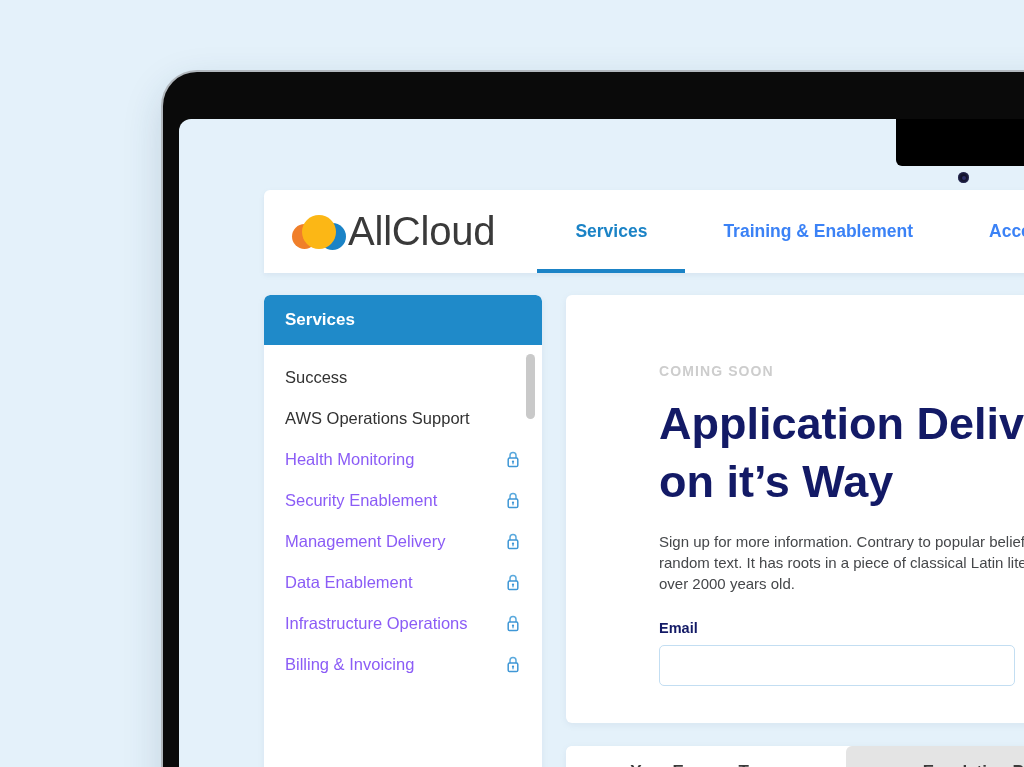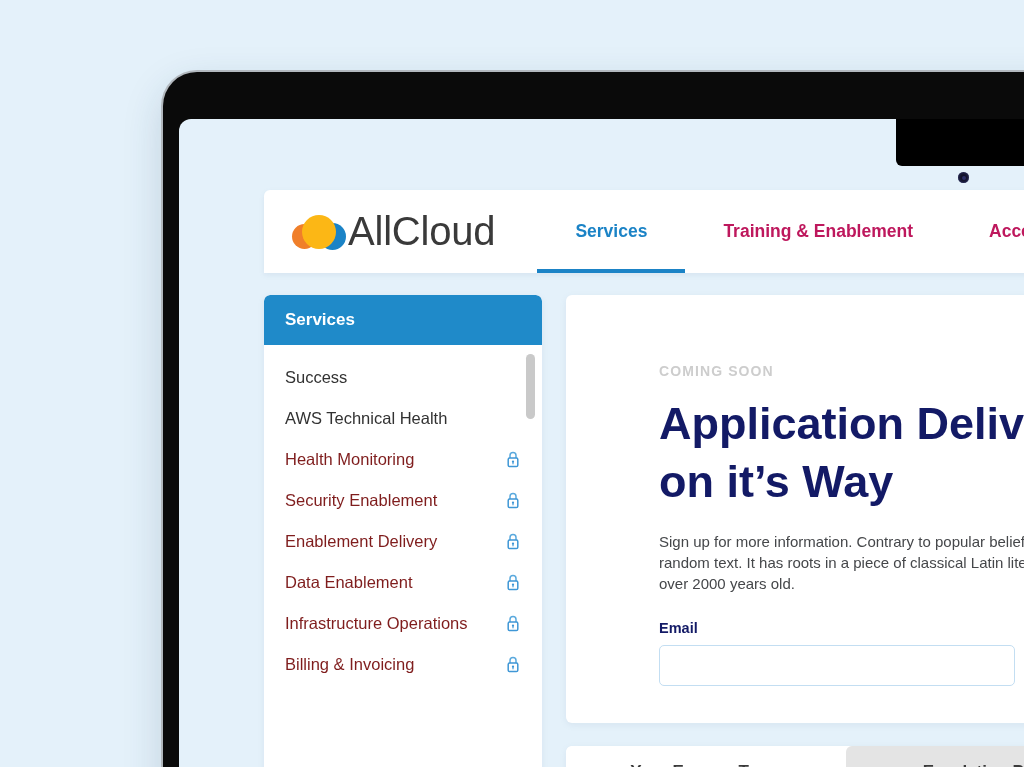"Training & Enablement" .nav-tab { color: #be185d -> #3b82f6 }
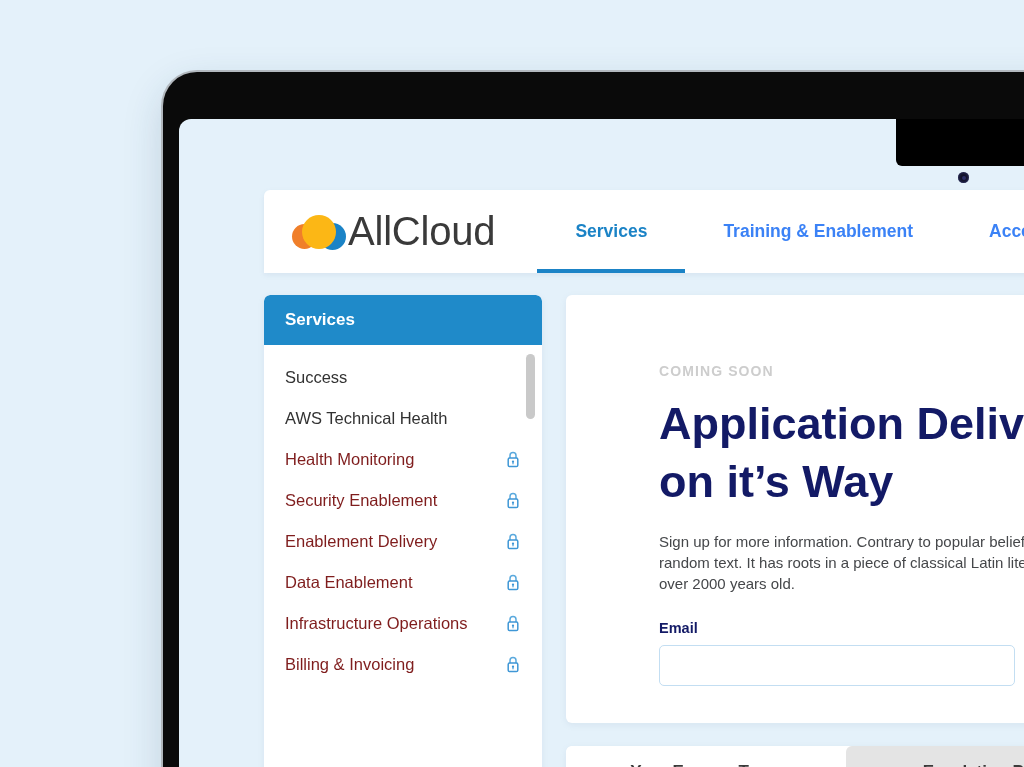"AWS Technical Health" span.label { text: Technical Health -> Operations Support }
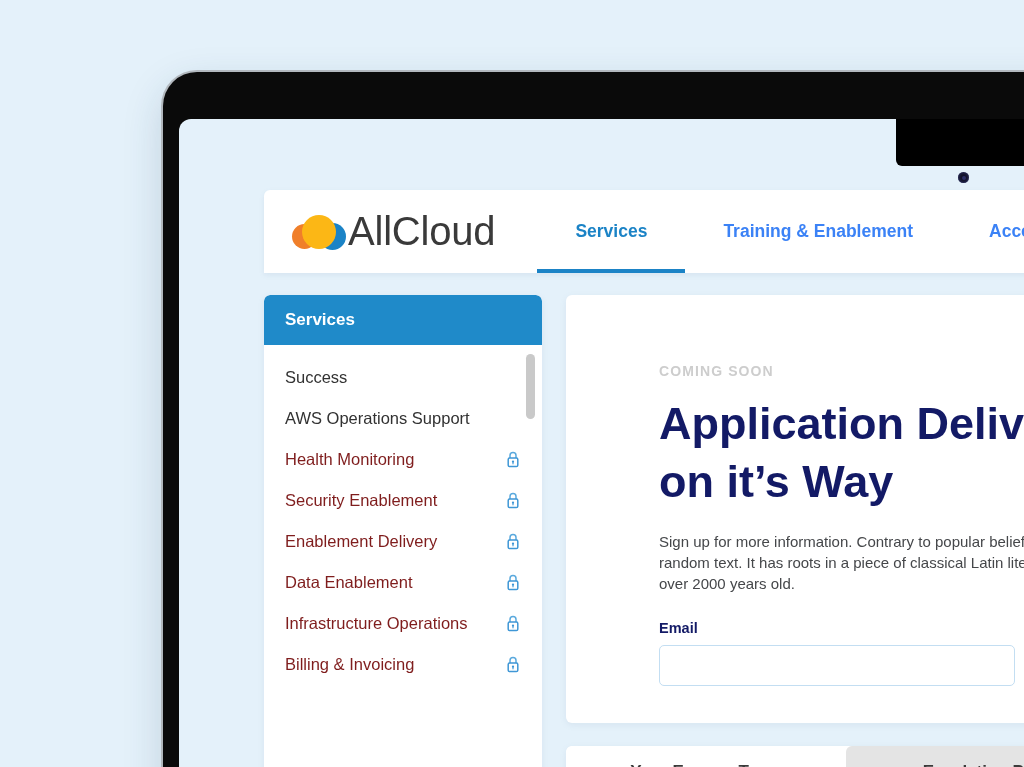"Health Monitoring" .side-item.locked { color: #7f1d1d -> #8b5cf6 }
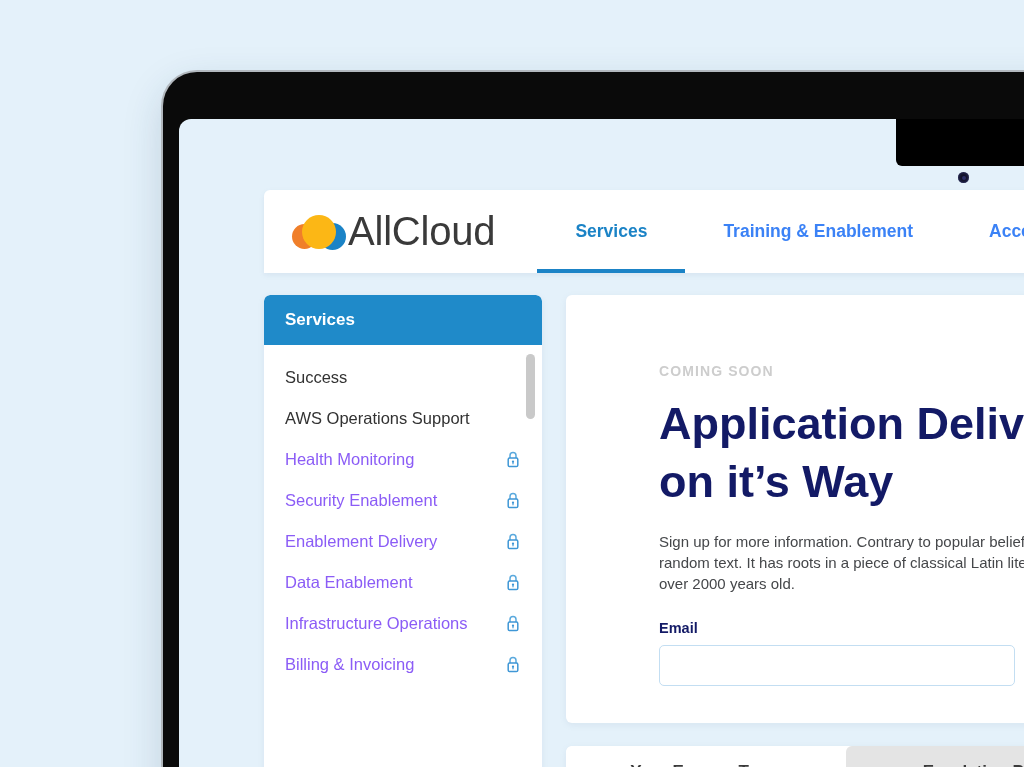"Enablement Delivery" span.label { text: Enablement -> Management }
